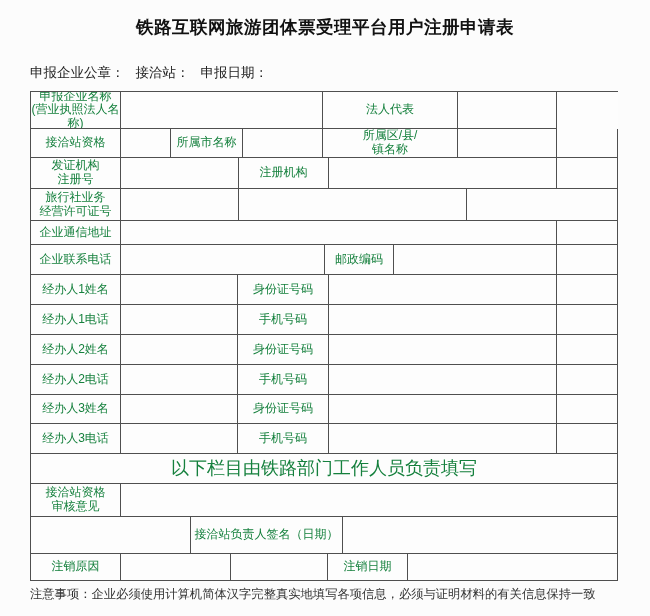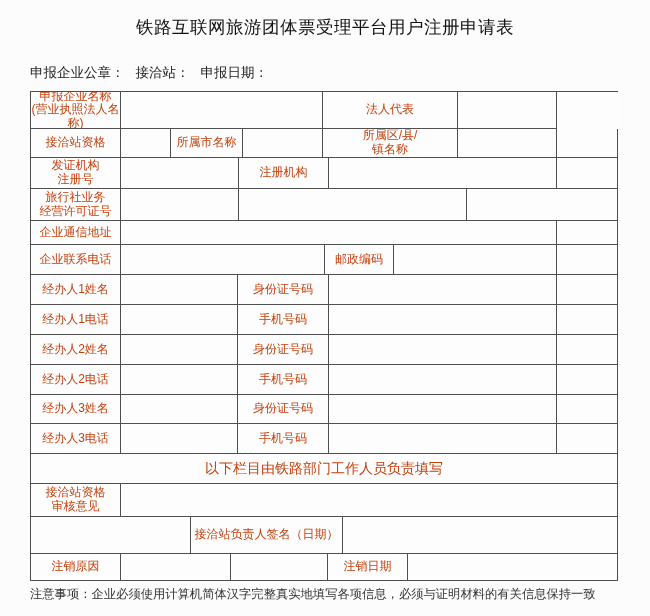"铁路互联网旅游团体票受理平台用户注册申请表" .page-title { font-weight: normal -> bold }
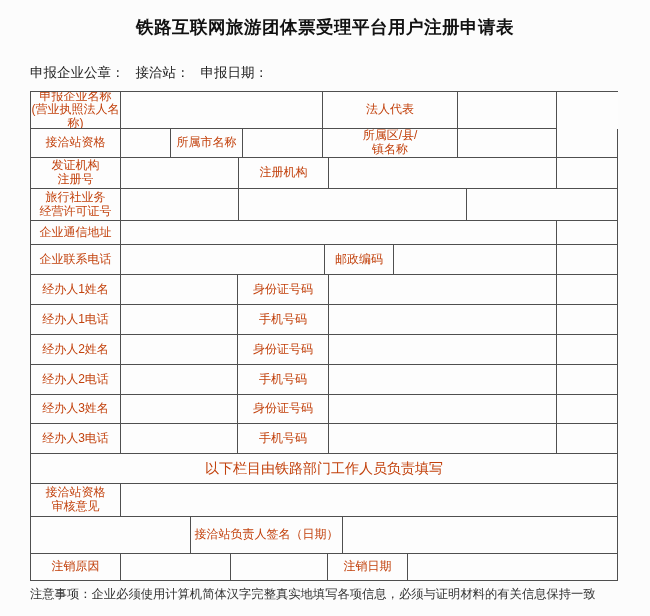"申报企业名称" .lbl { color: #c2410c -> #15803d }
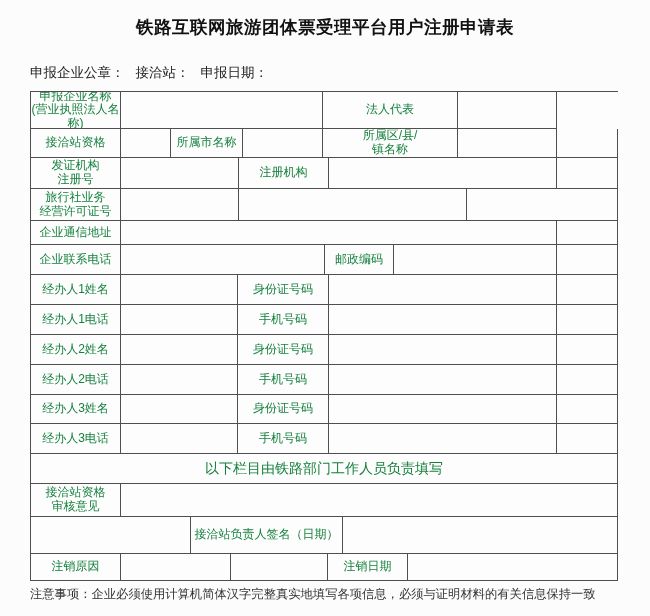"以下栏目由铁路部门工作人员负责填写" .section-note { font-size: 14px -> 18px }
